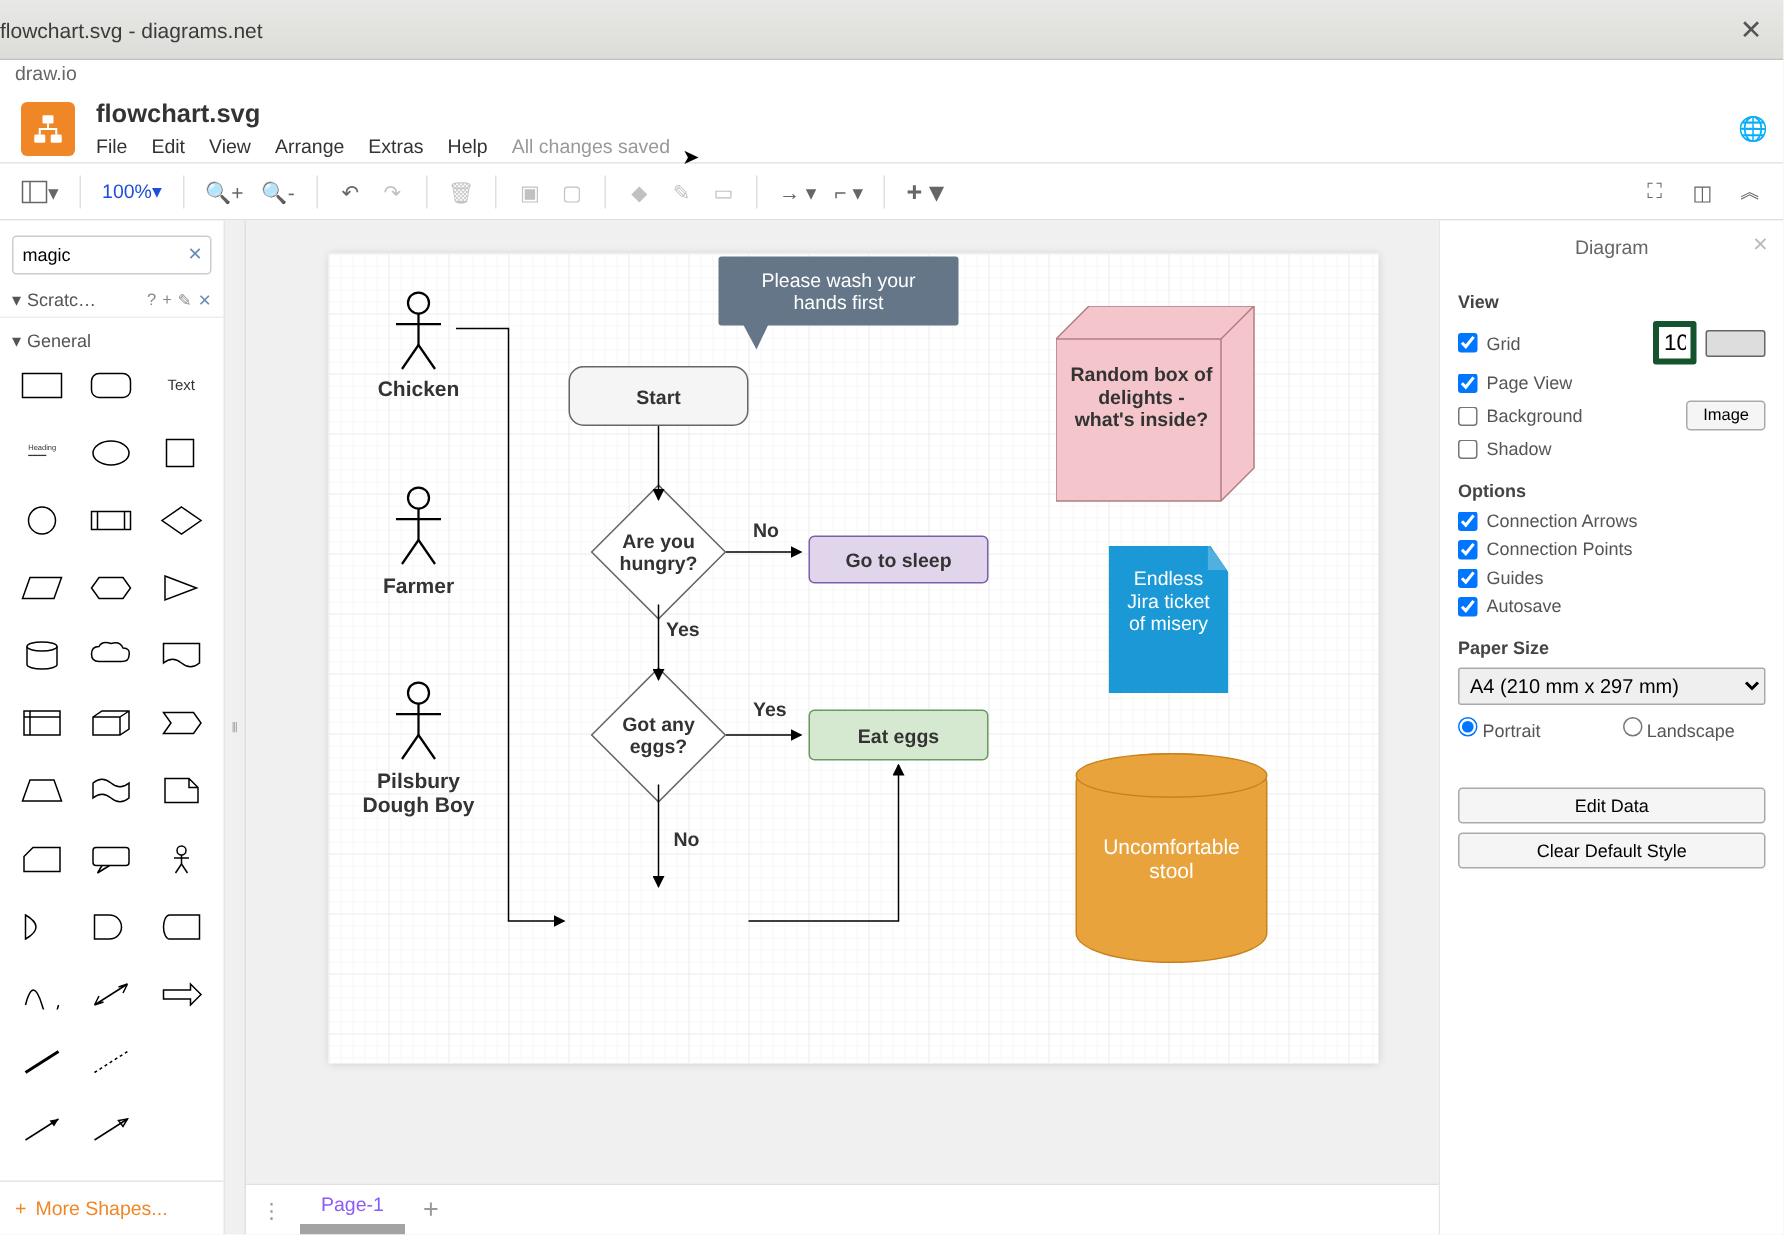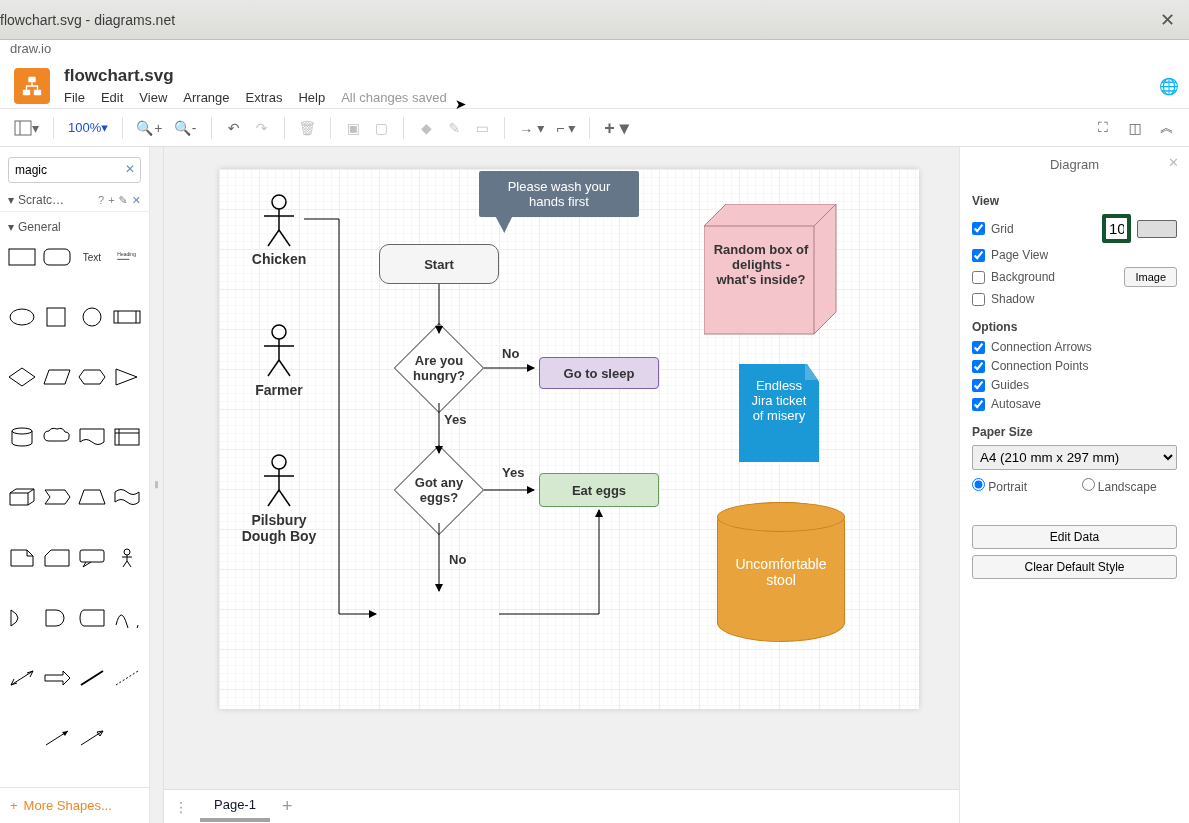"Text" .shapes-grid { grid-template-columns: repeat(4, 1fr) -> repeat(3, 1fr) }
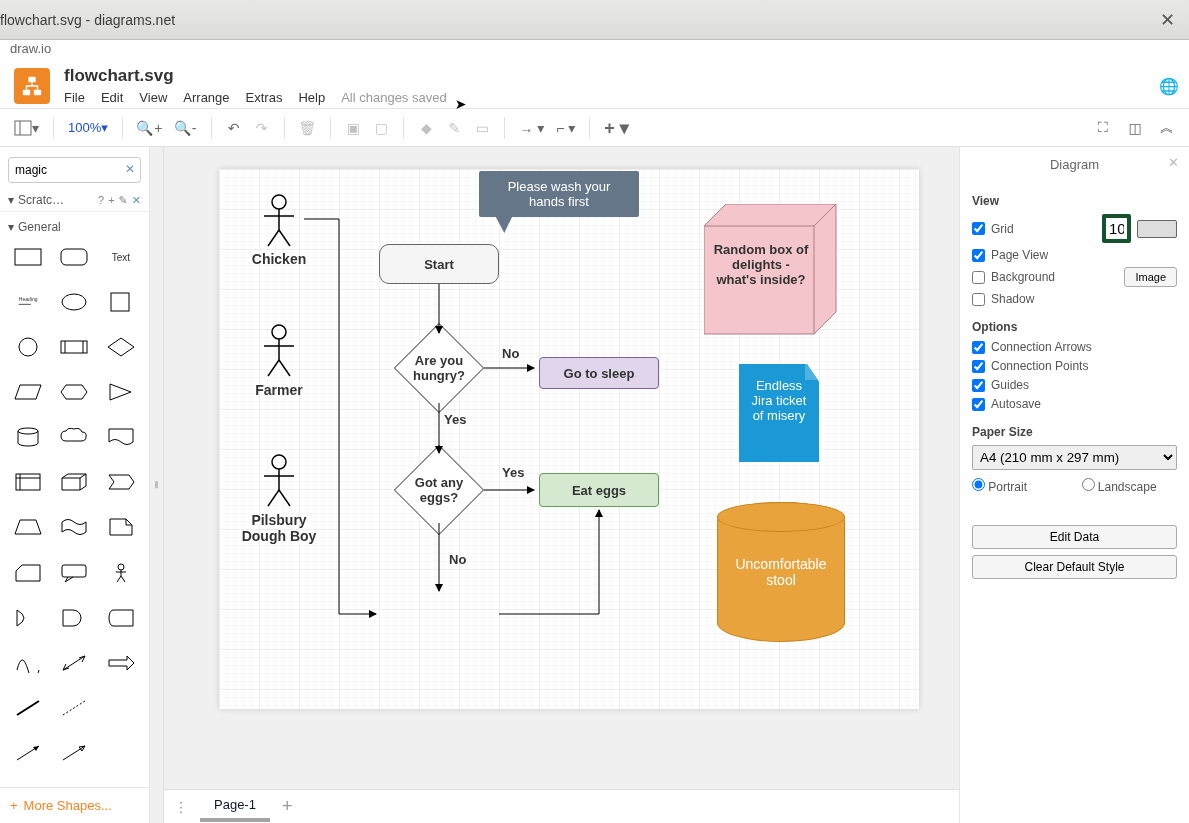"Page-1" .tab { border-bottom: 4px solid #a3a3a3 -> 8px solid #a3a3a3; color: #0f172a -> #8b5cf6 }
